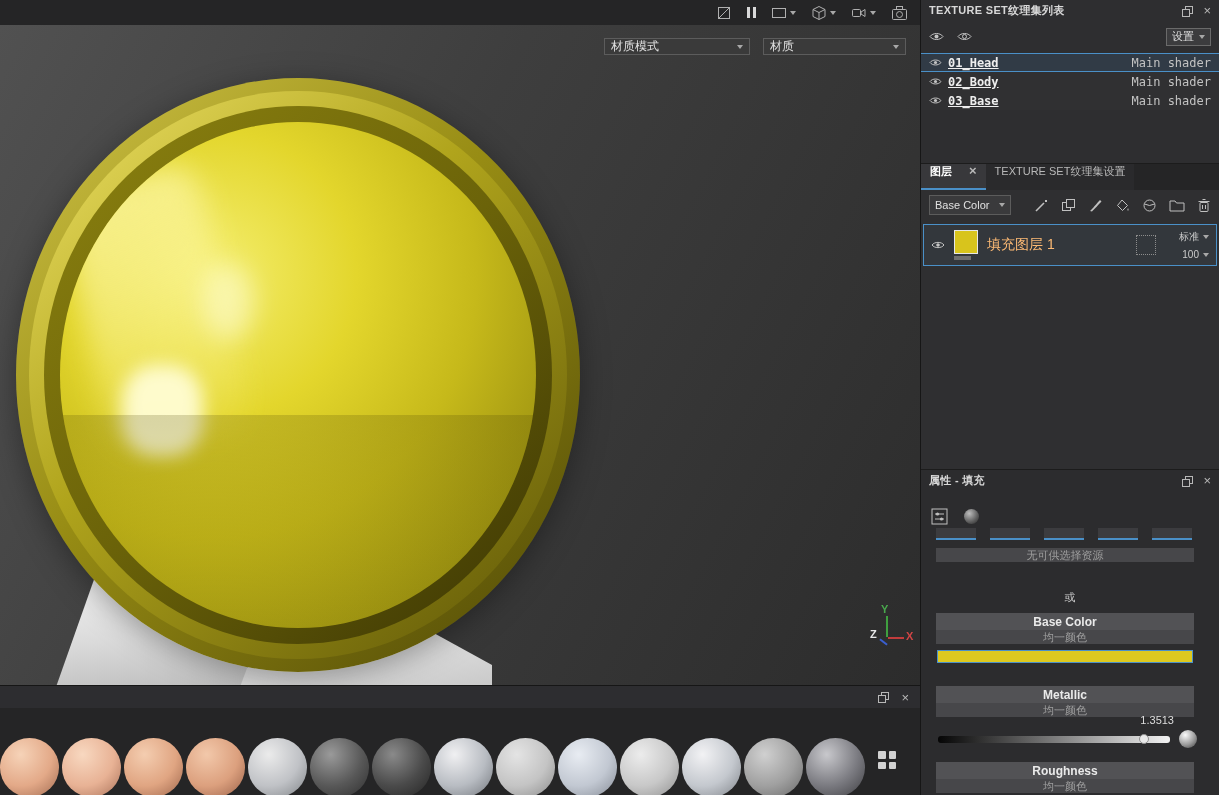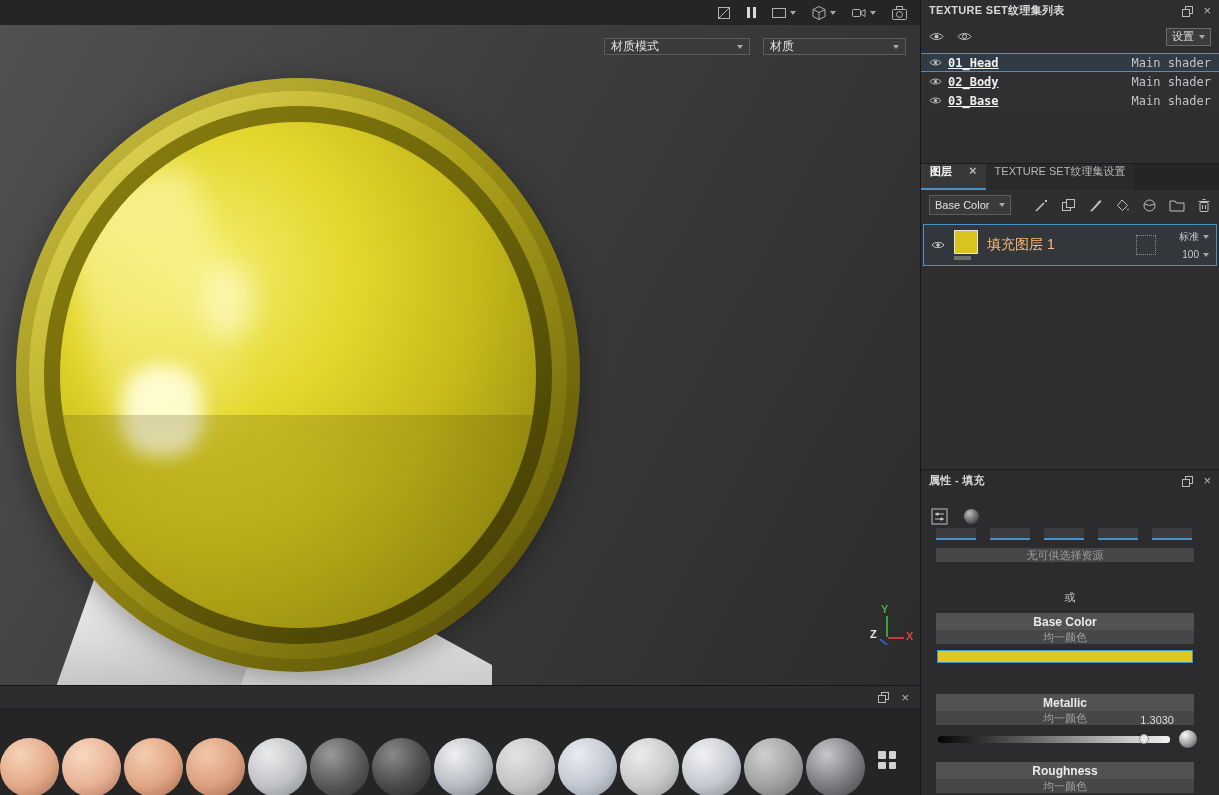"Metallic" div.pr-block { top: 224px -> 216px }
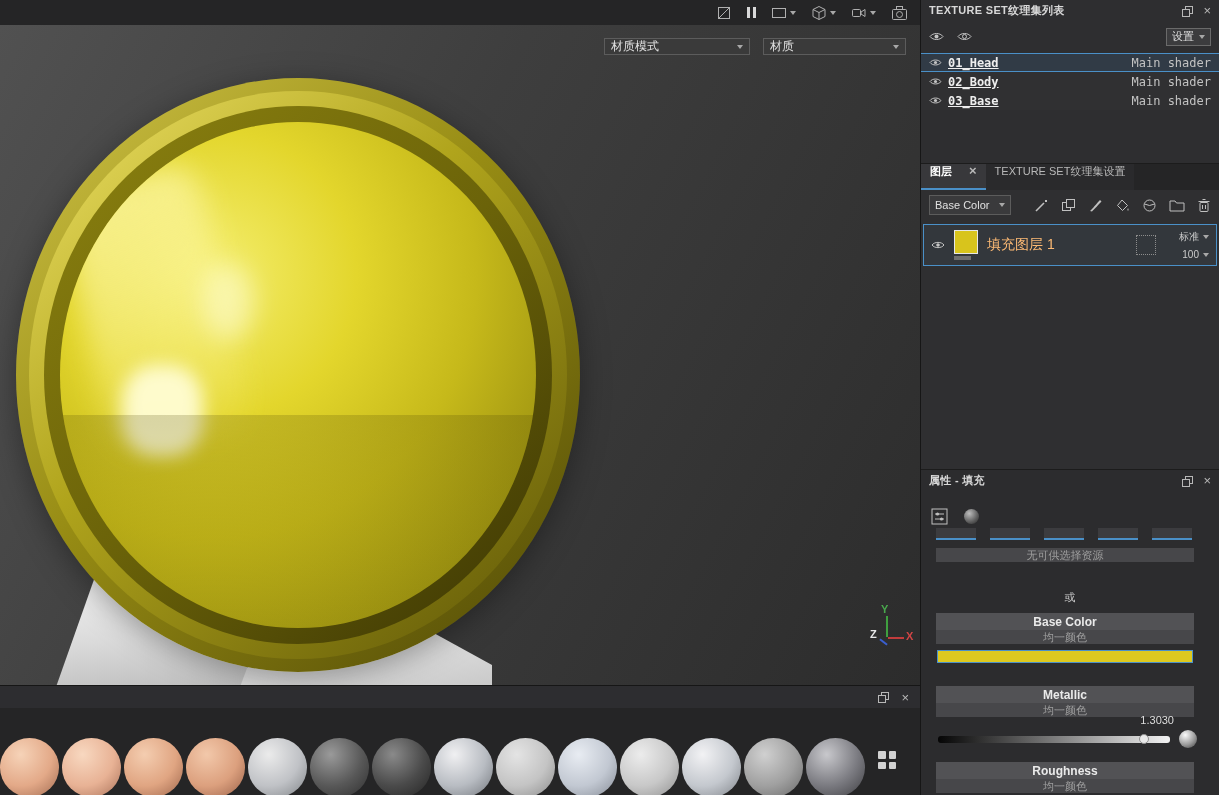"1.3030" div.metal-value { text: 1.3030 -> 1.3513 }
